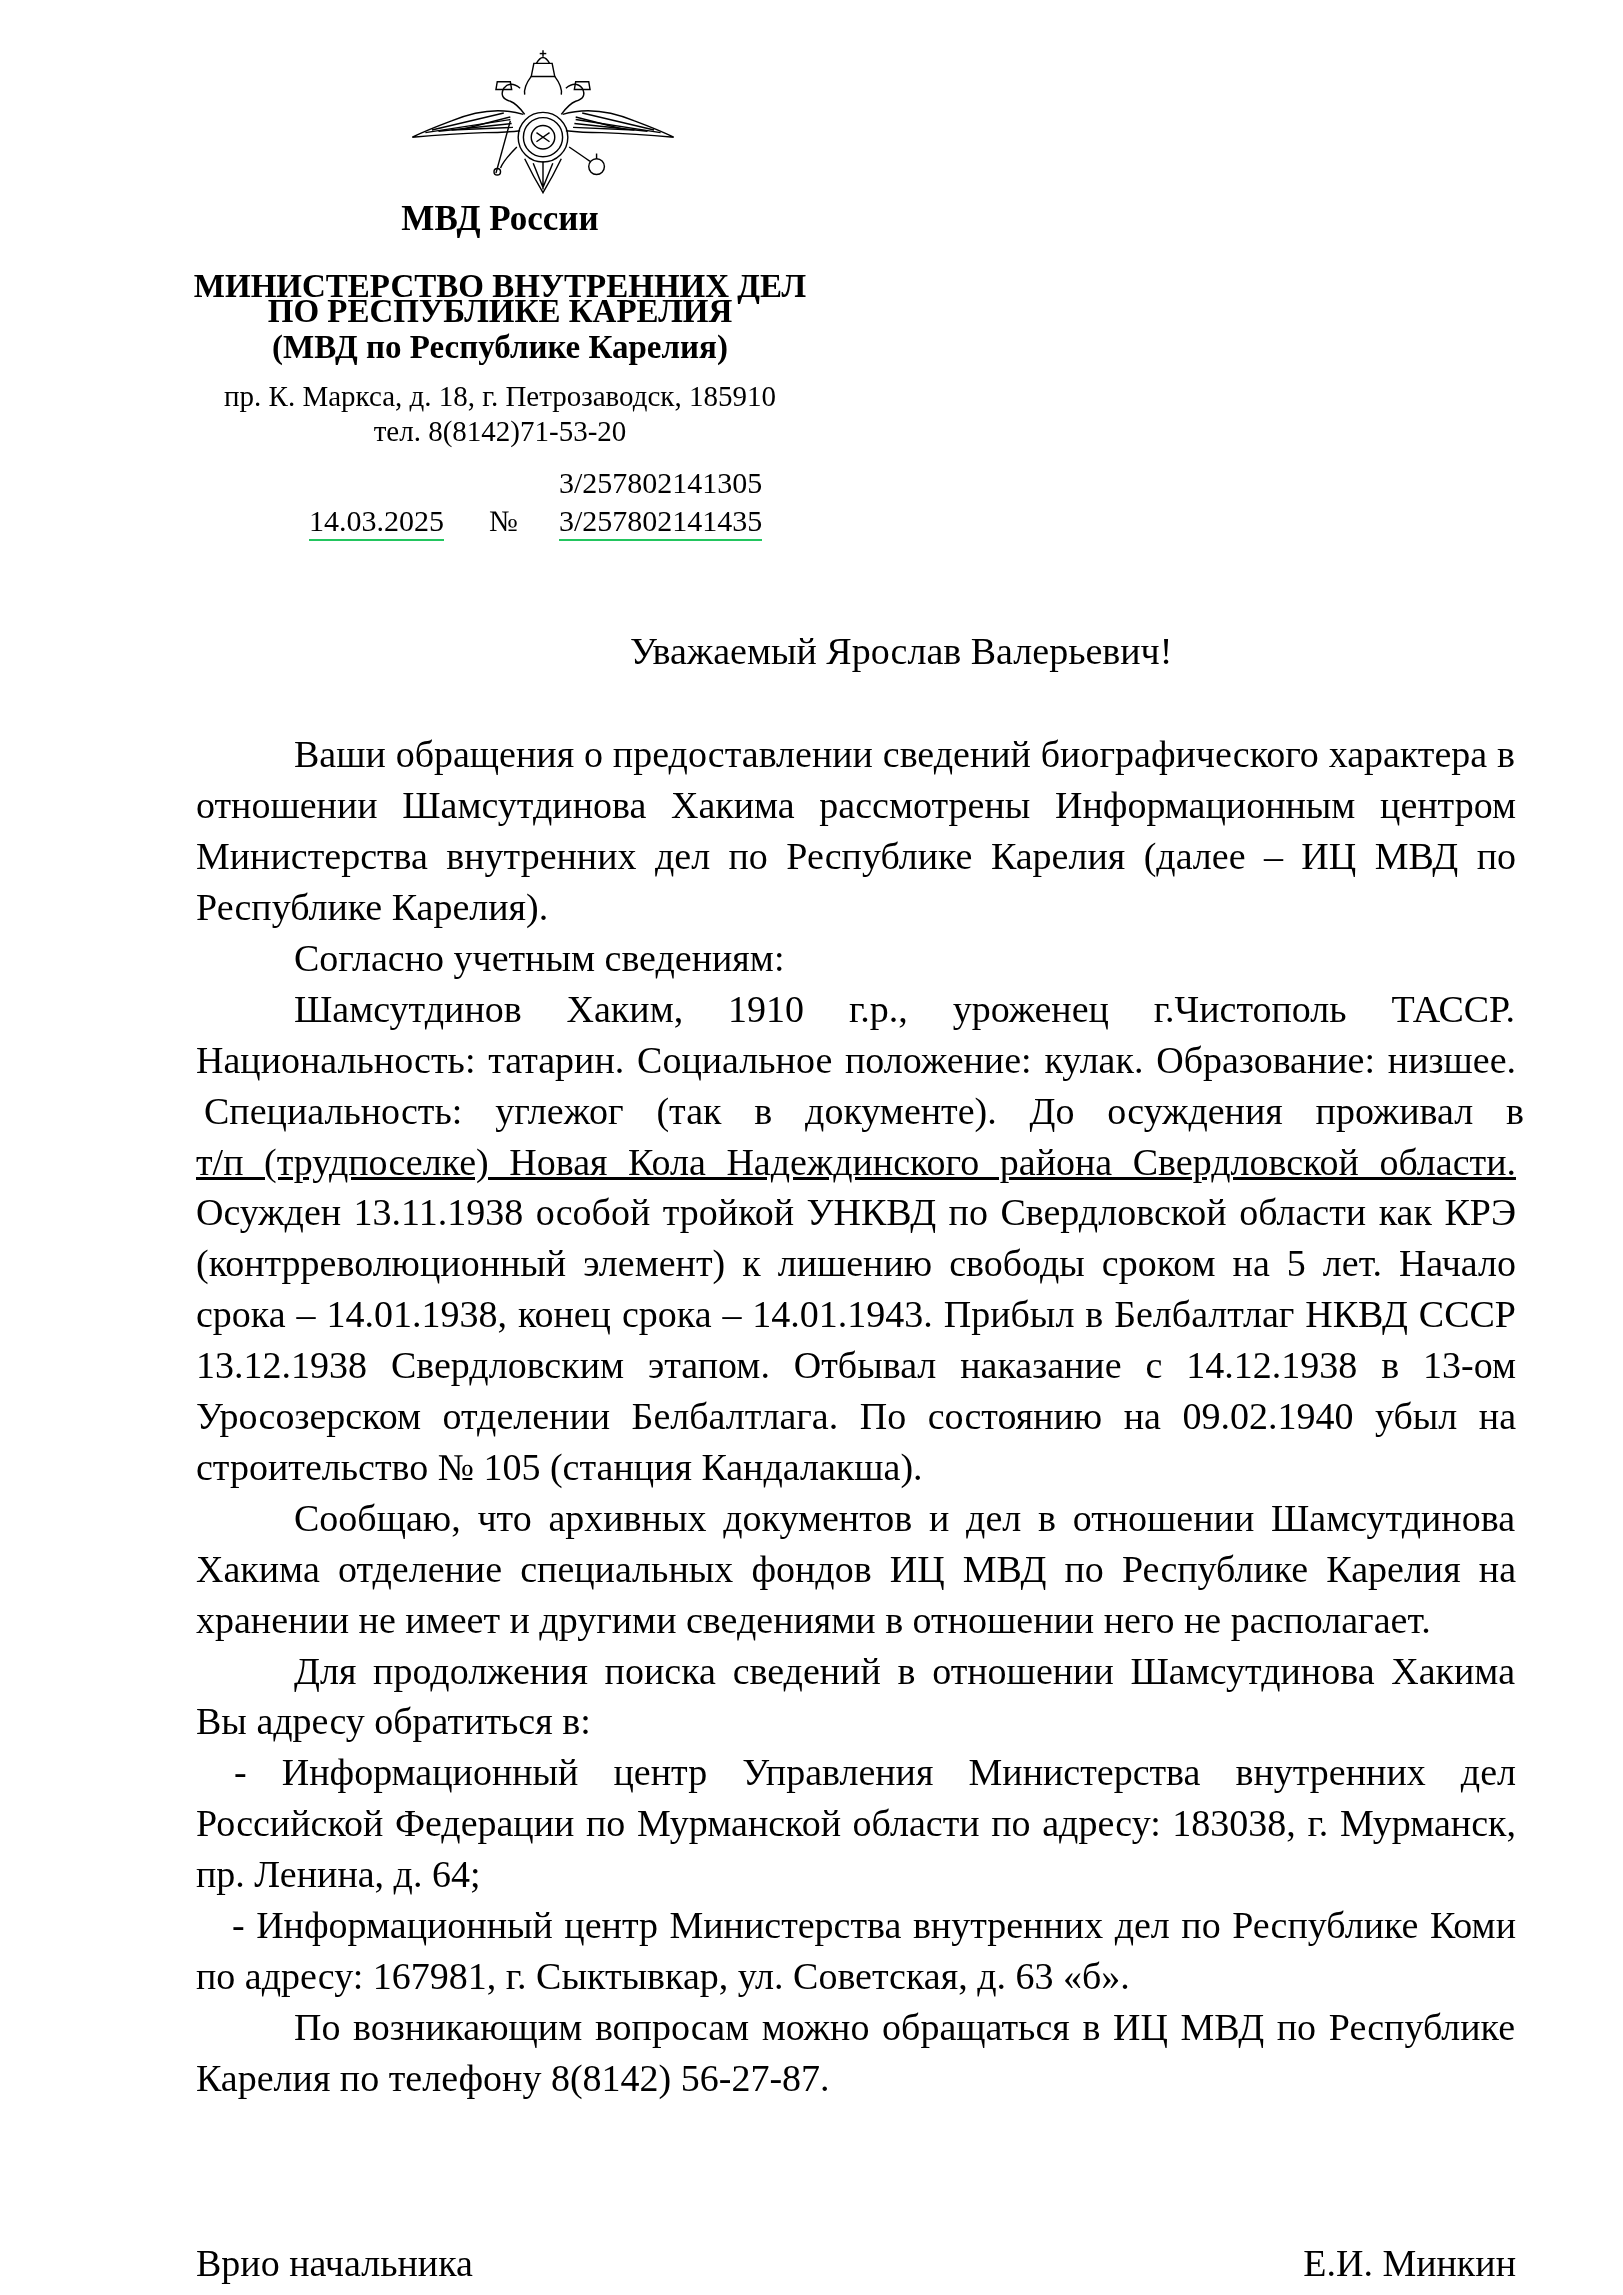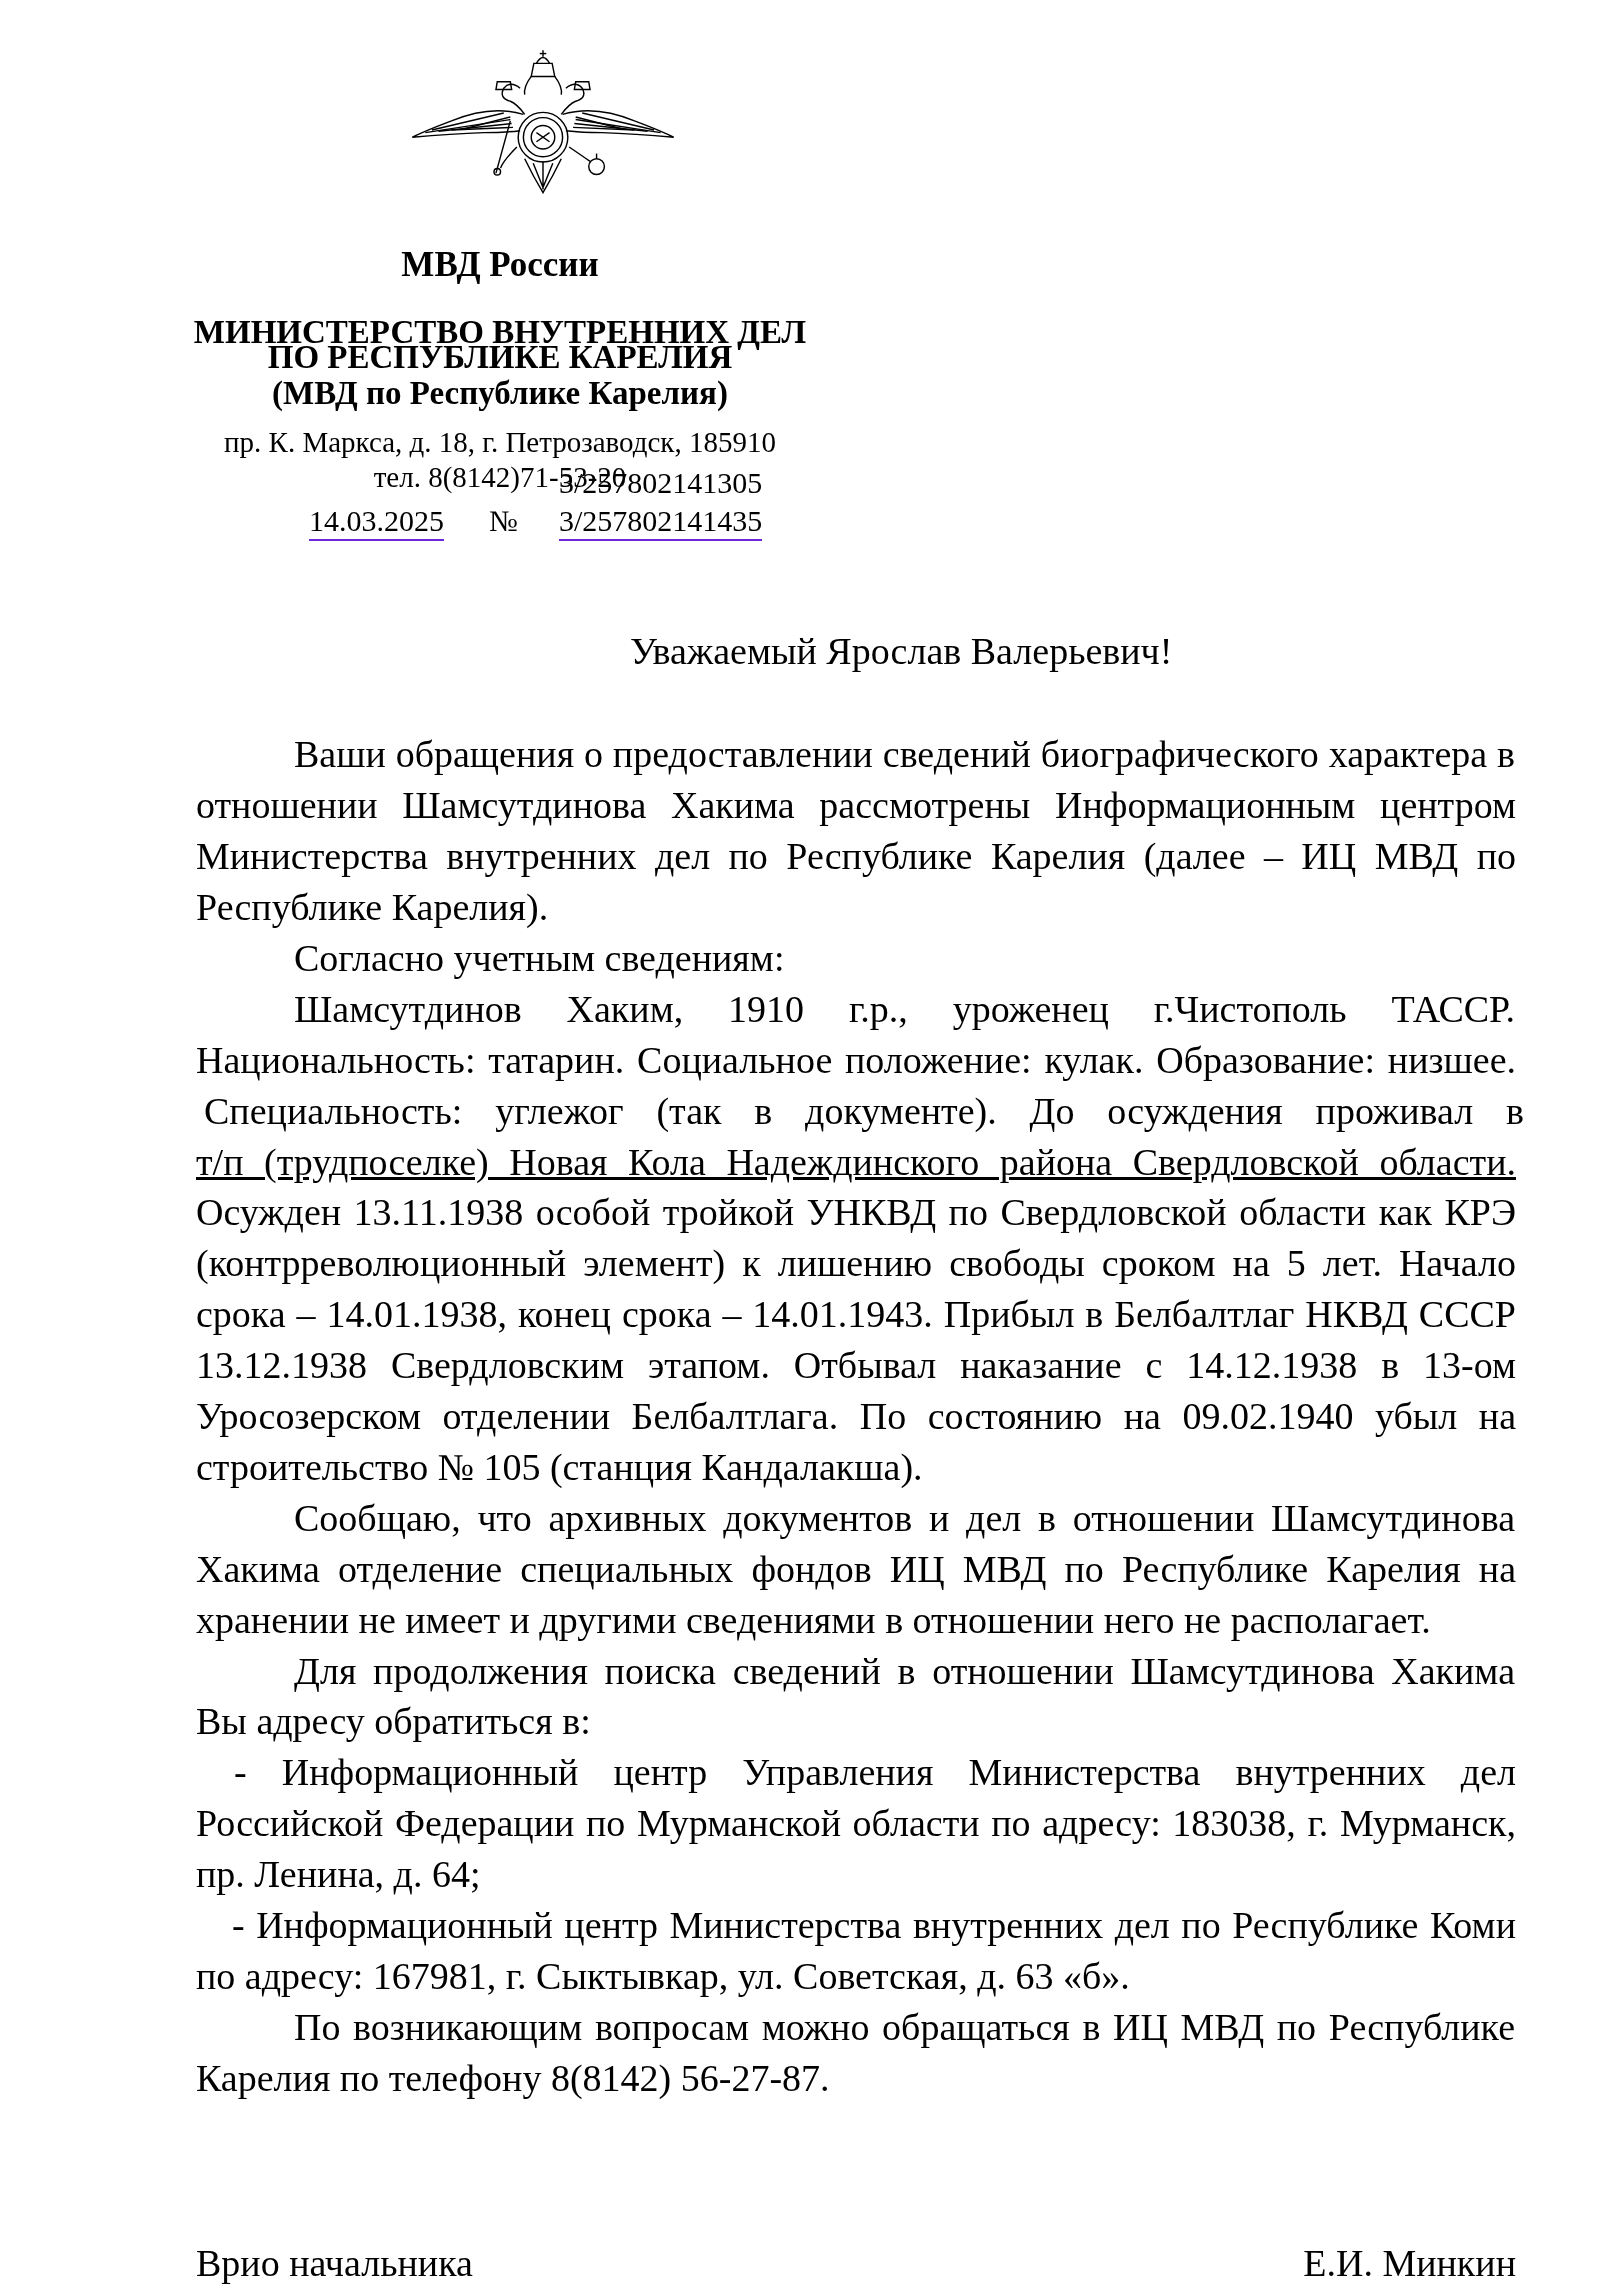"МВД России" .center { margin-top: 46px -> none }
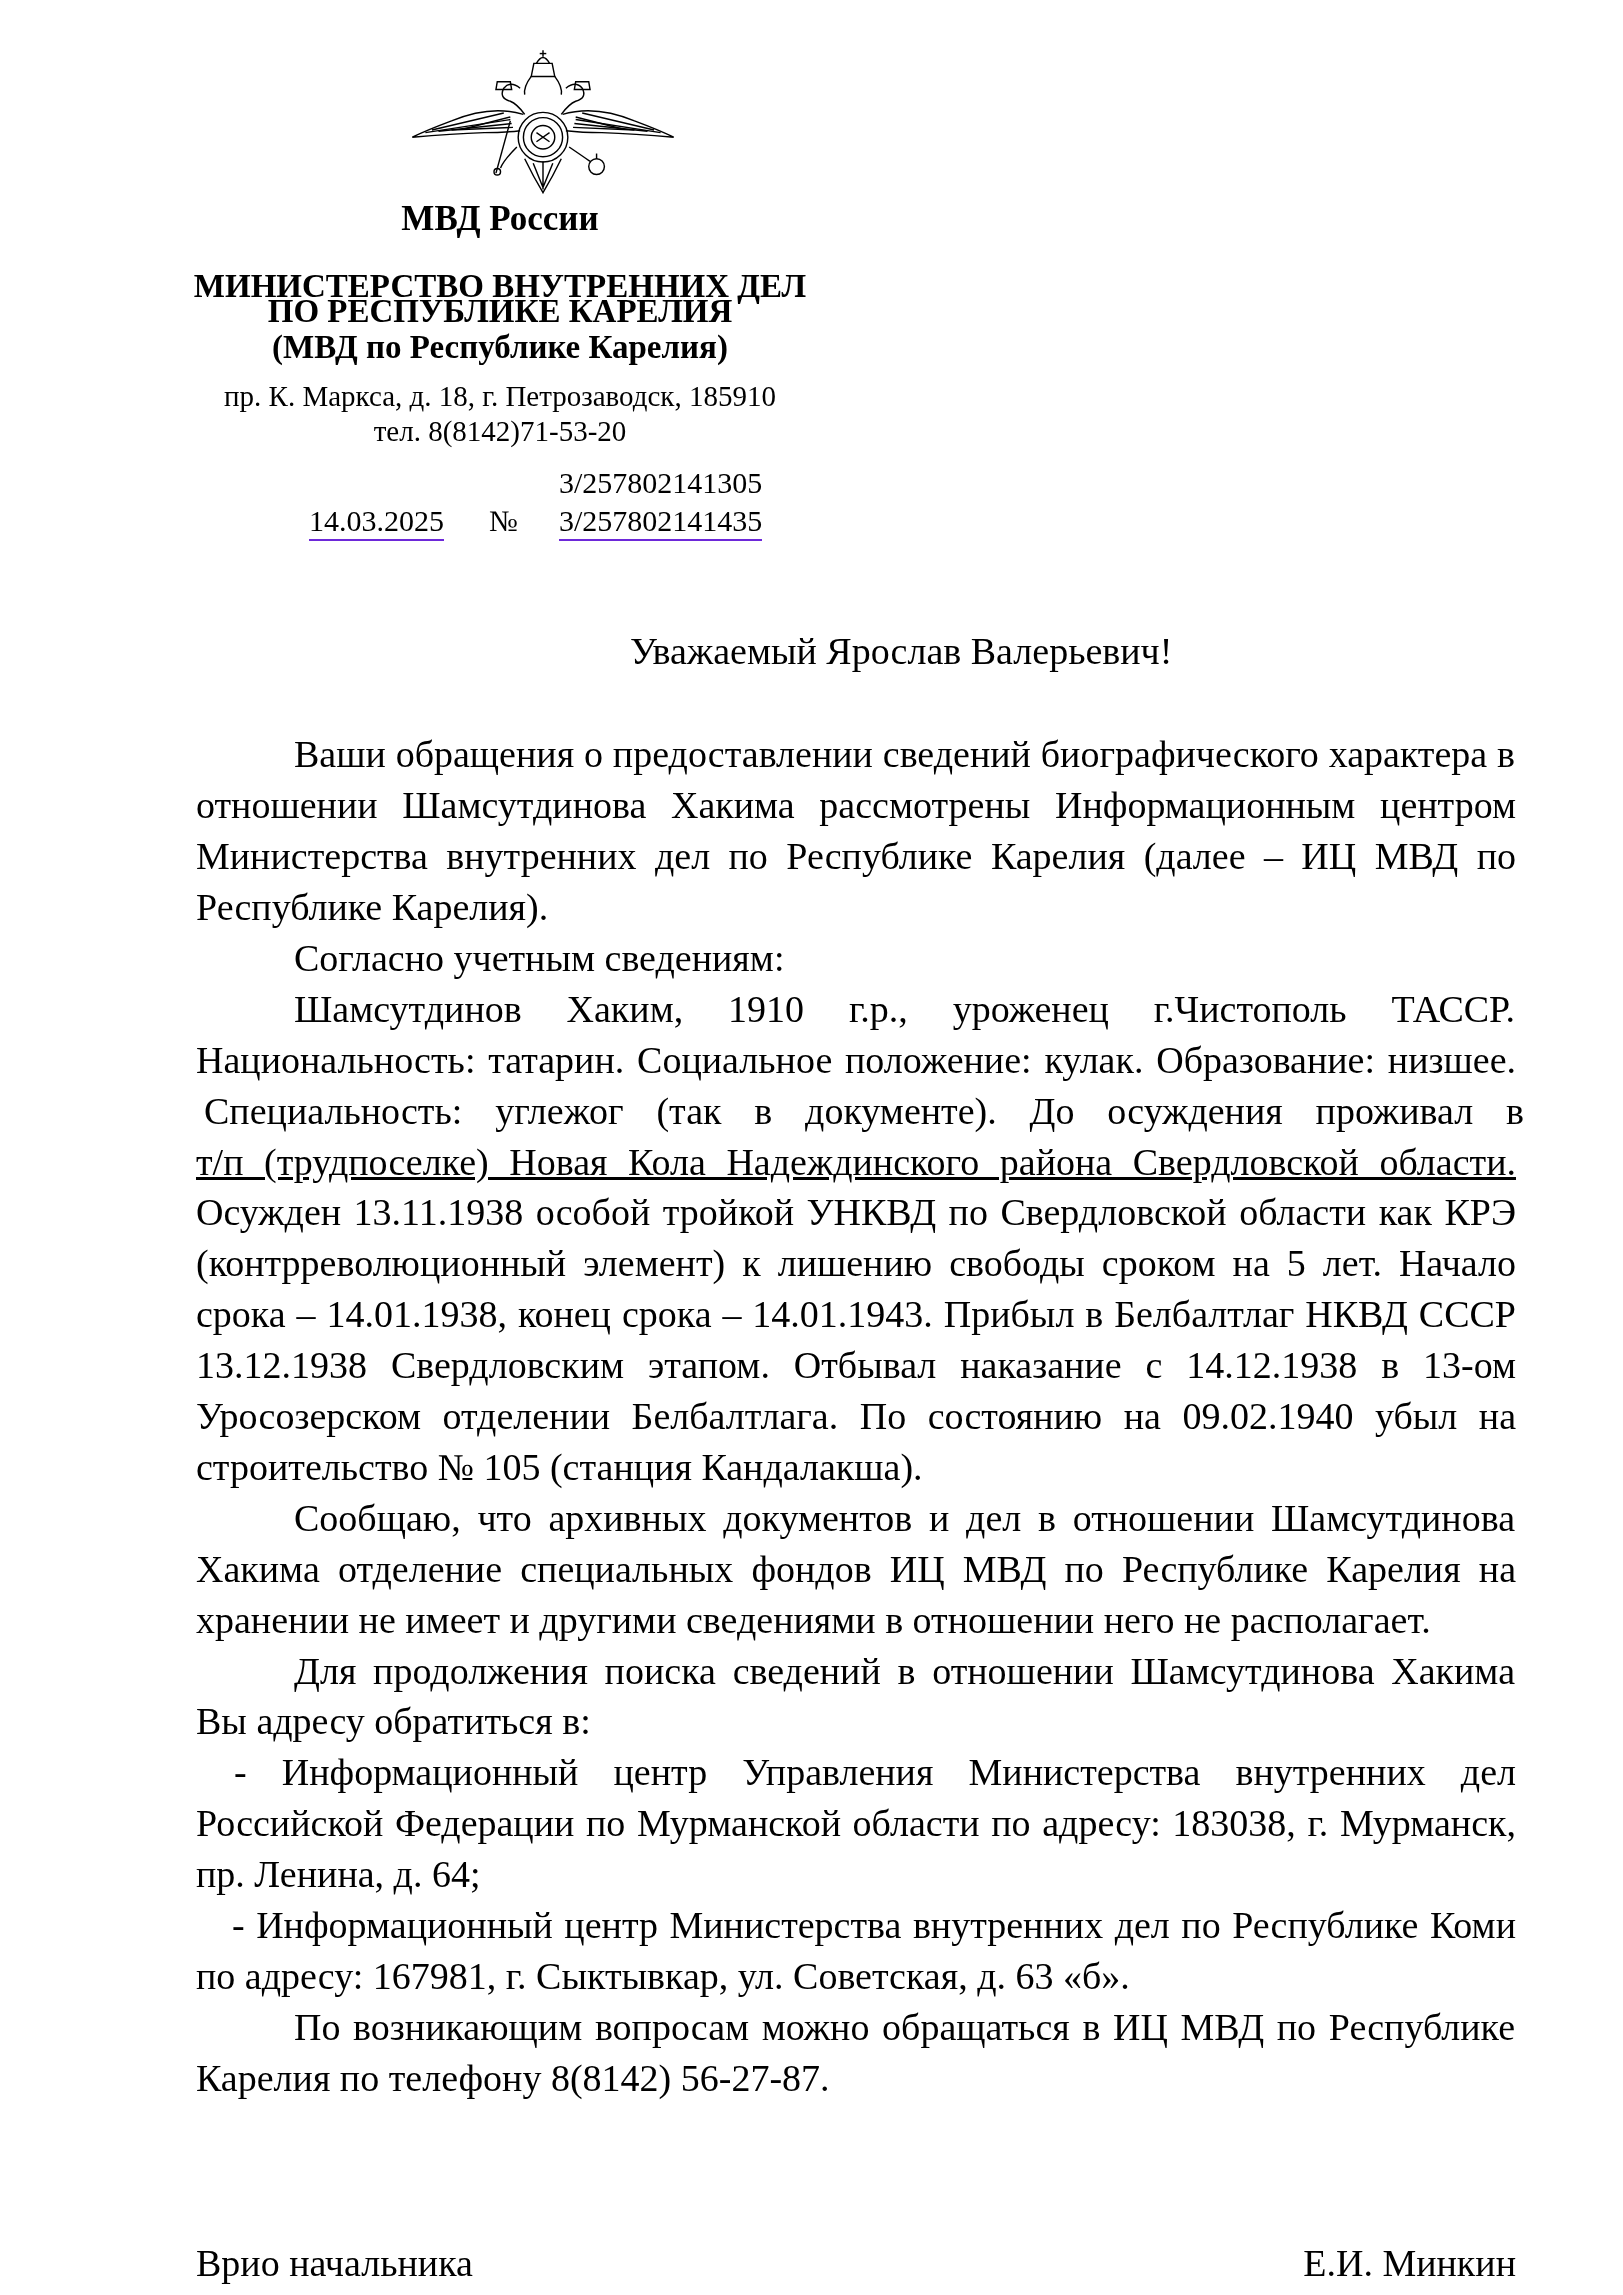"14.03.2025" .u { border-bottom: 2px solid #6d28d9 -> 2px solid #22c55e }
